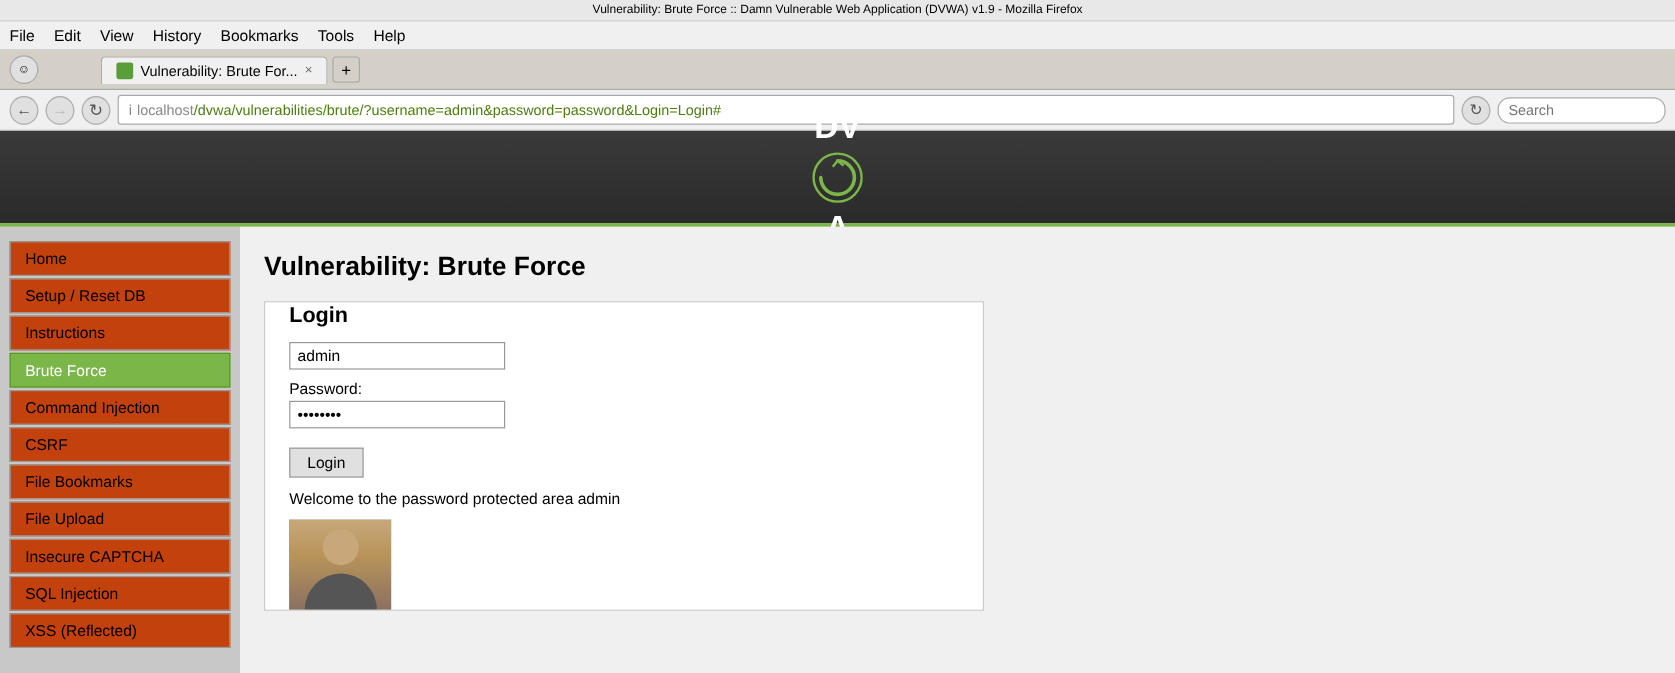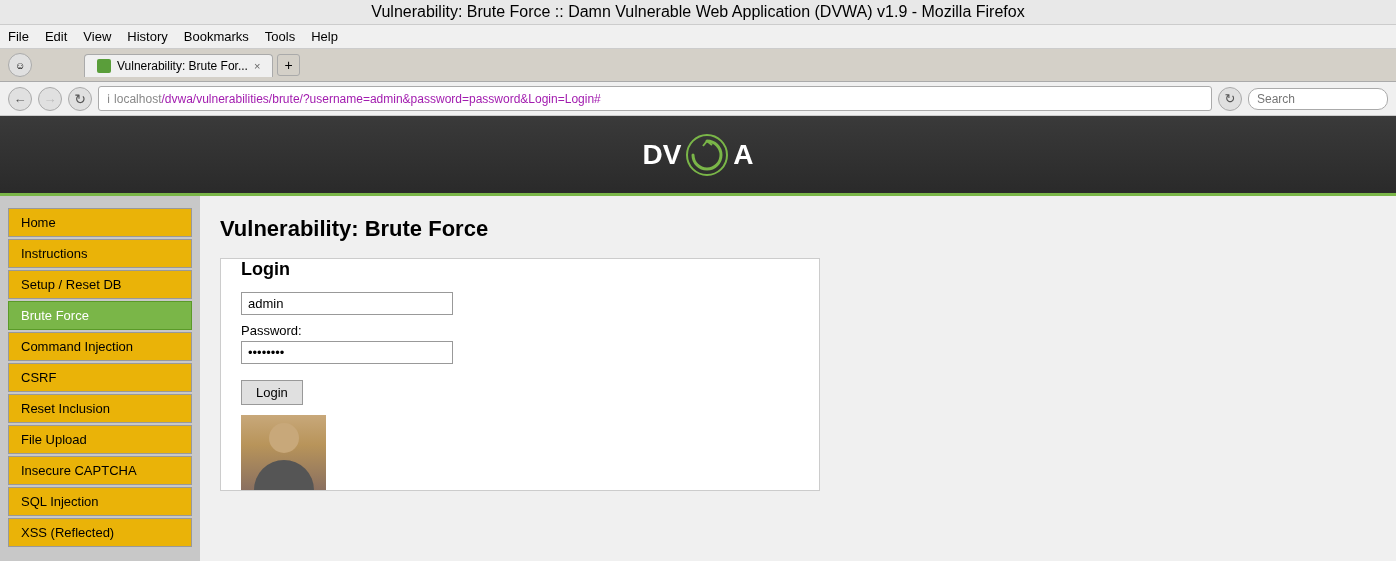"Vulnerability: Brute Force :: Damn" .title-bar { font-size: 16px -> 10px }
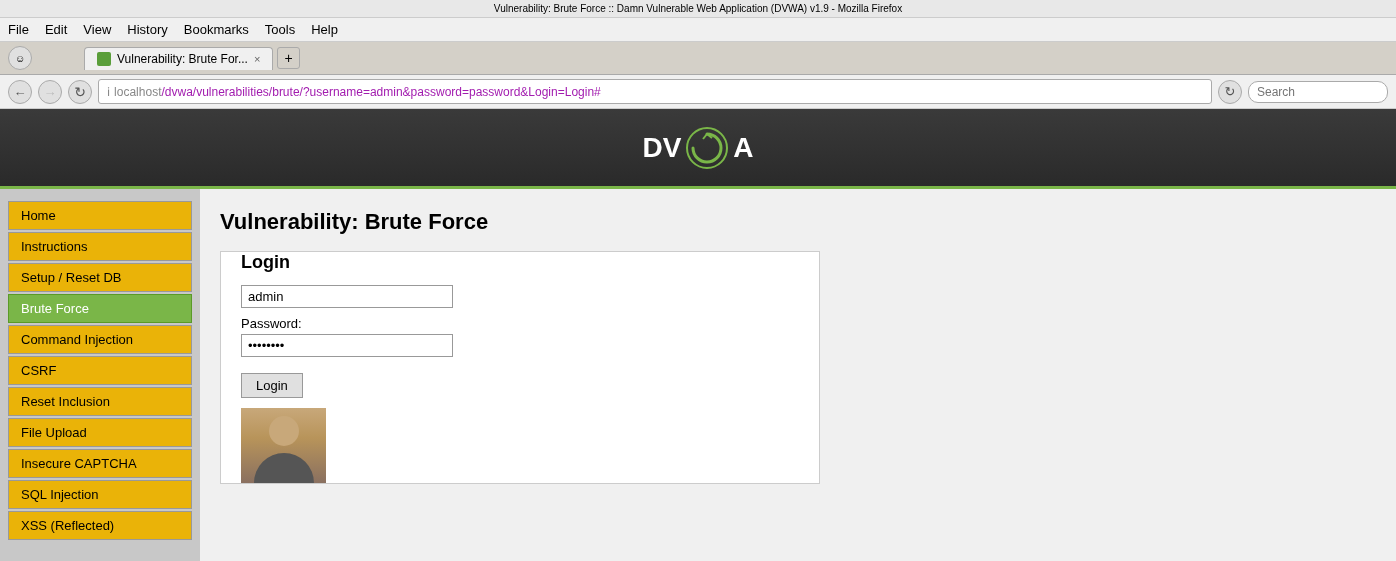"/dvwa/vulnerabilities/brute/?username=ad" span { color: #a21caf -> #4d7c0f }
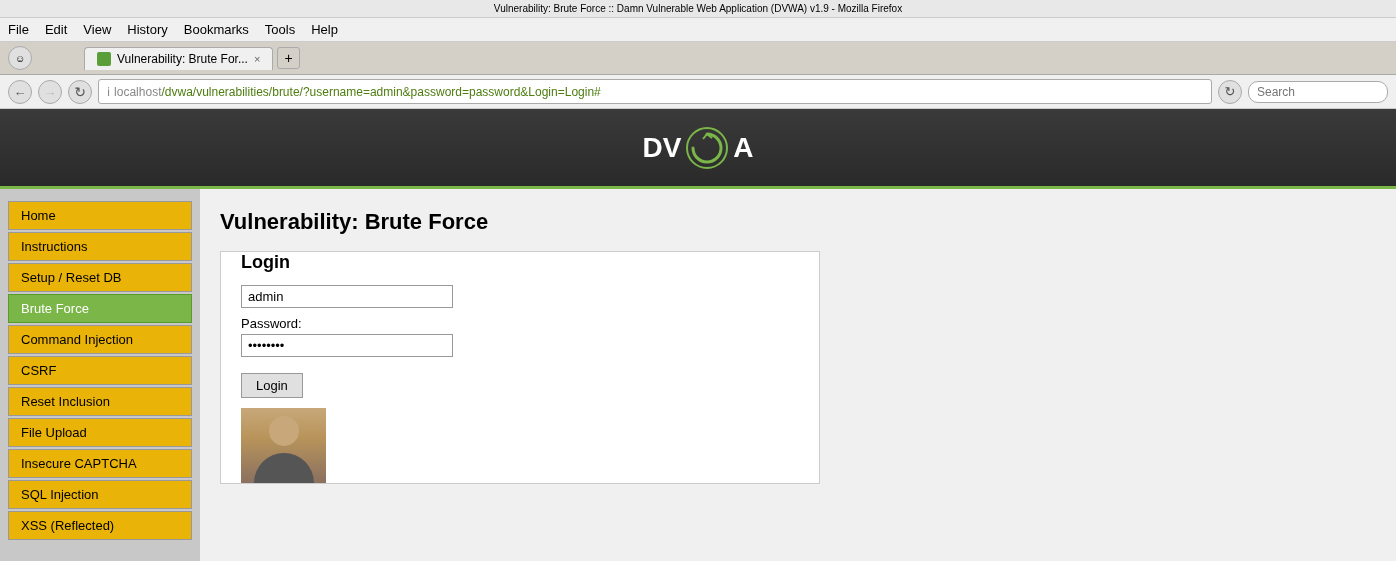"DV" .dvwa-logo { flex-direction: none -> column }
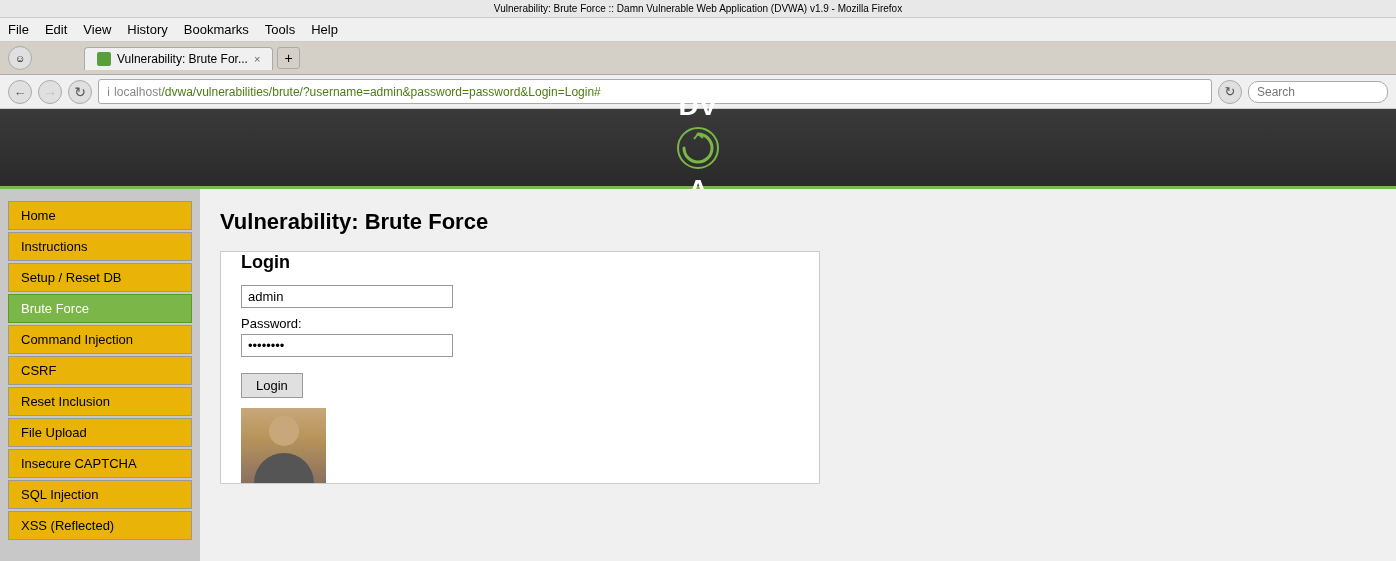"Home" .sidebar-item { background: #eab308 -> #c2410c }
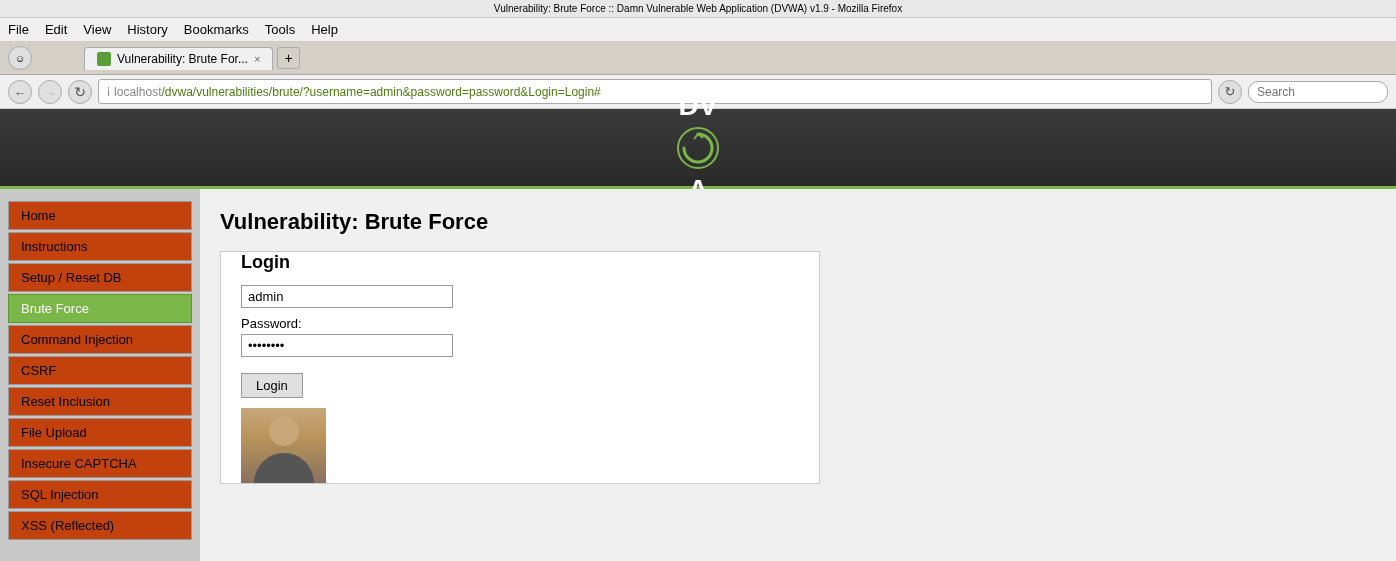"Instructions" a.sidebar-item { order: before "Setup / Reset DB" -> after "Setup / Reset DB" }
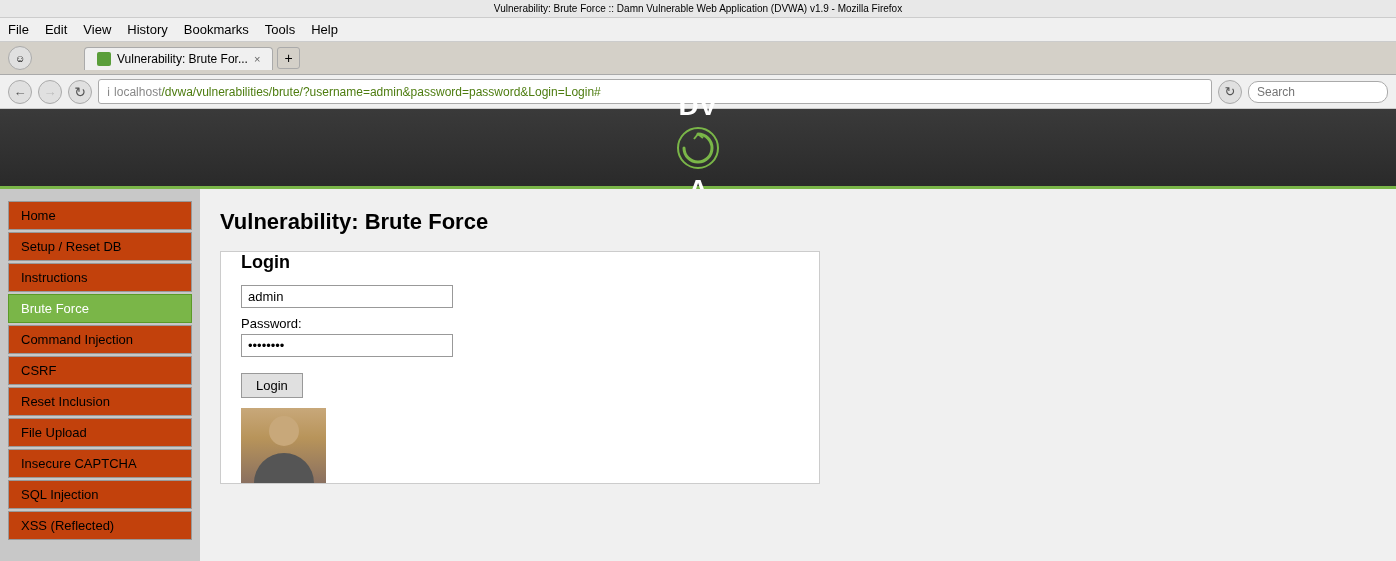"admin" .form-input { width: 212px -> 180px }
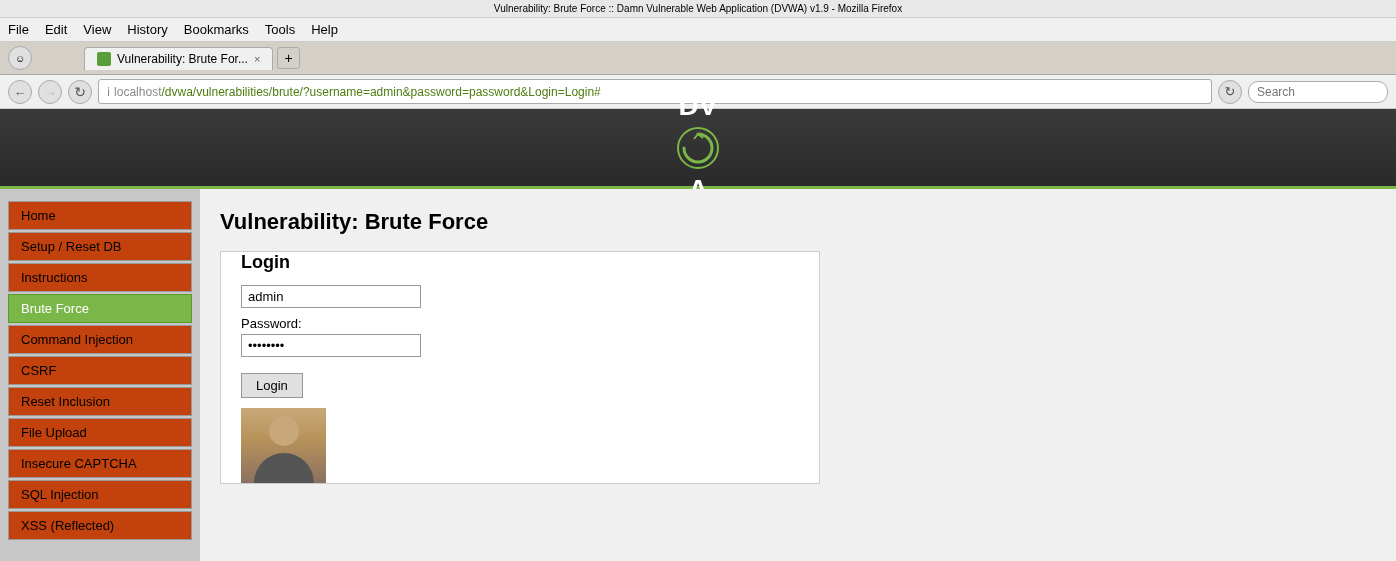"Reset Inclusion" a.sidebar-item { text: Reset Inclusion -> File Bookmarks }
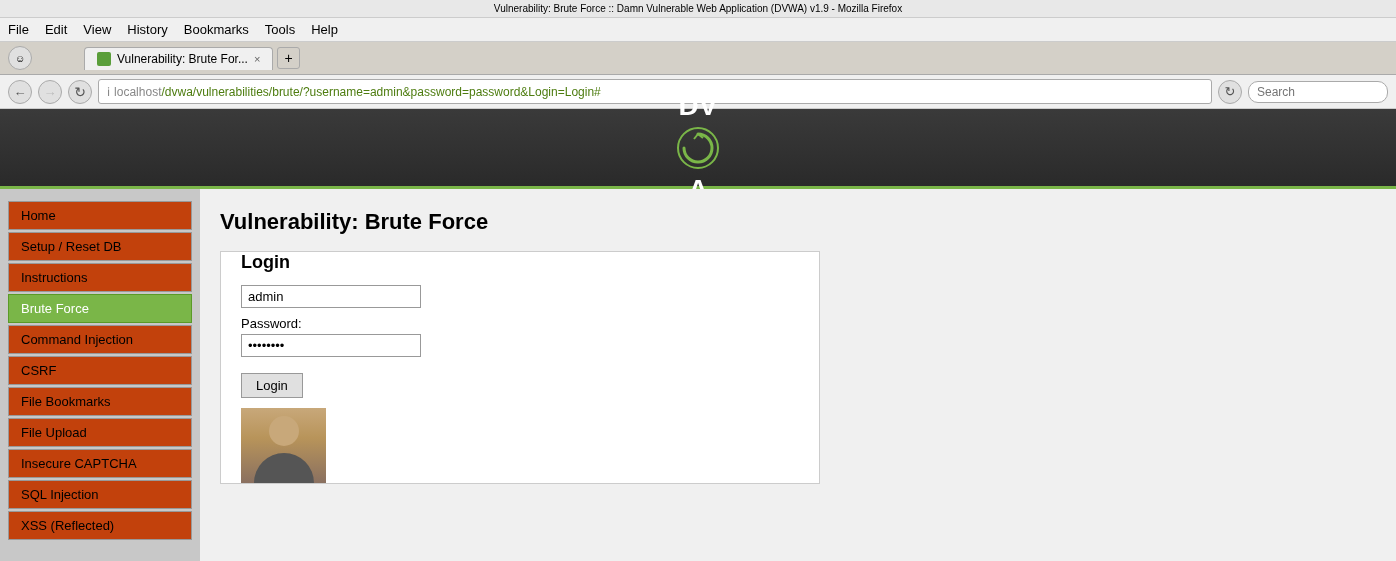"Welcome to the password protected" p.welcome-msg { html: none -> <p>Welcome to the password protected area admin</p> }
